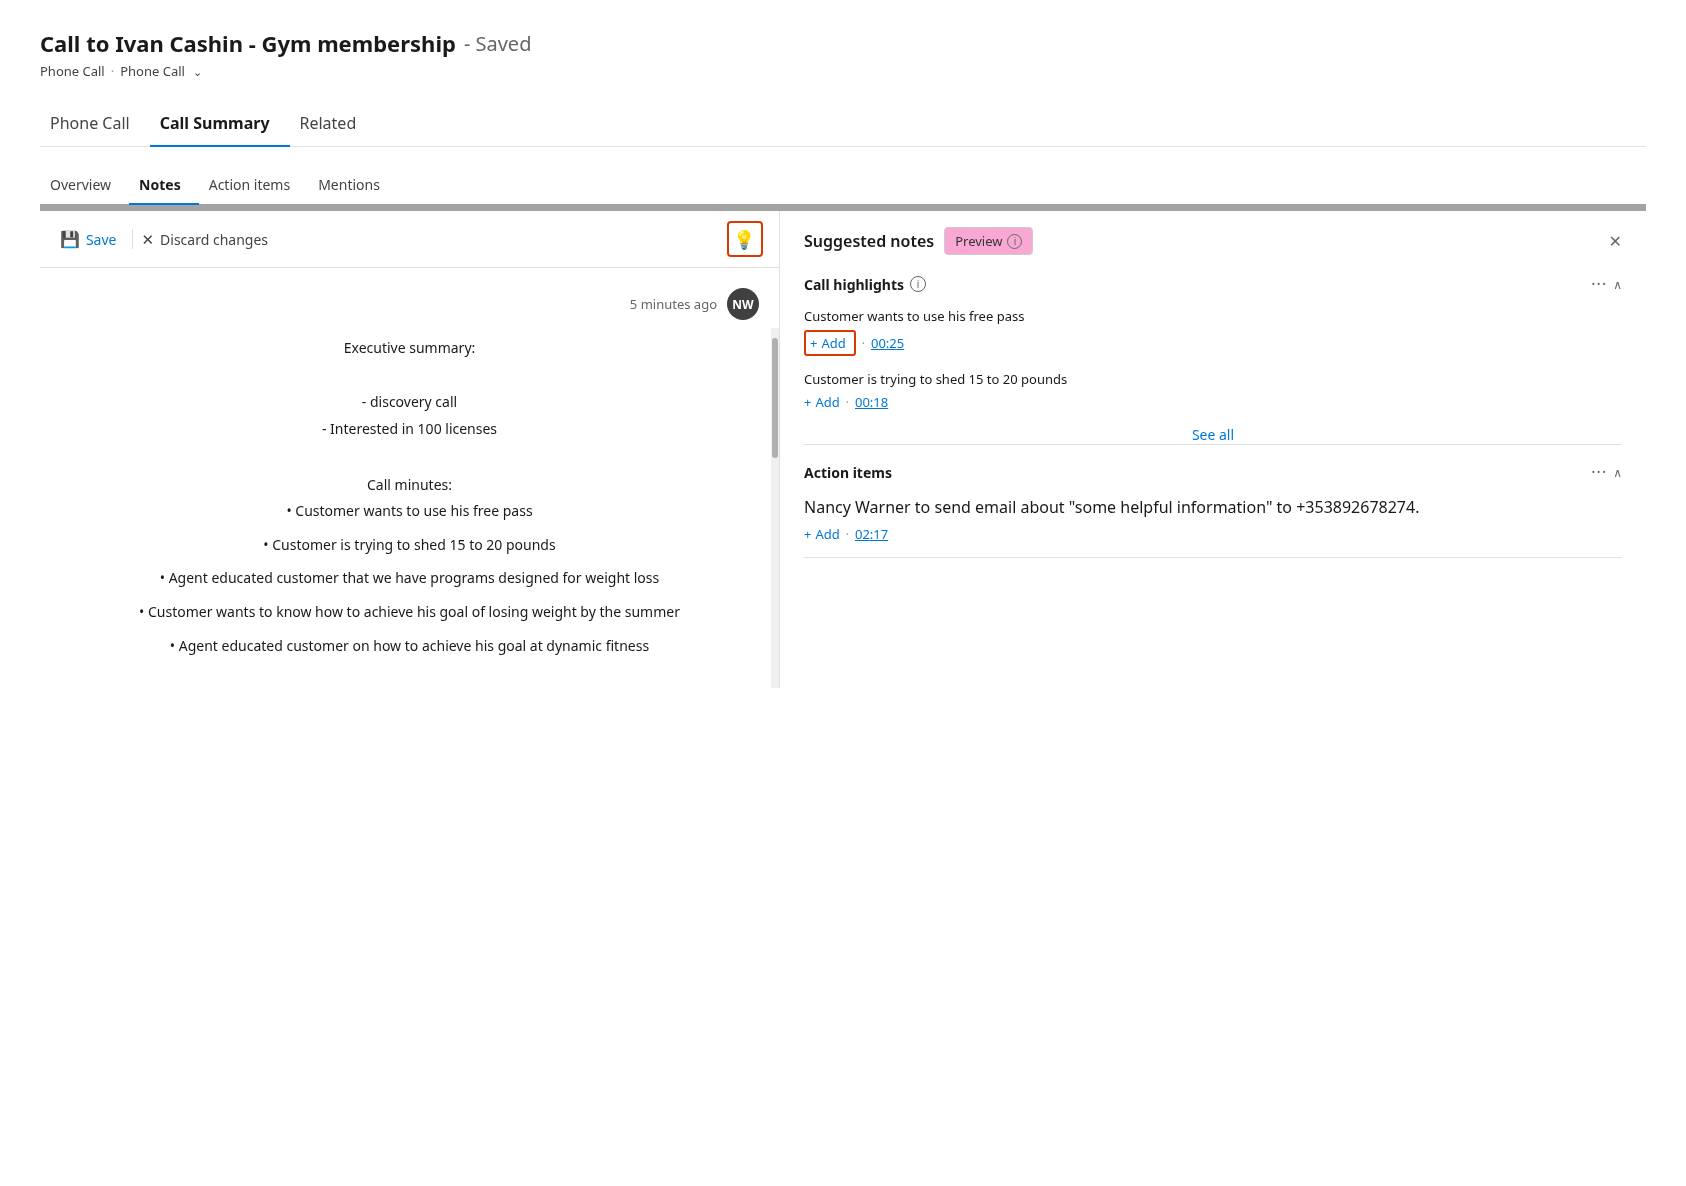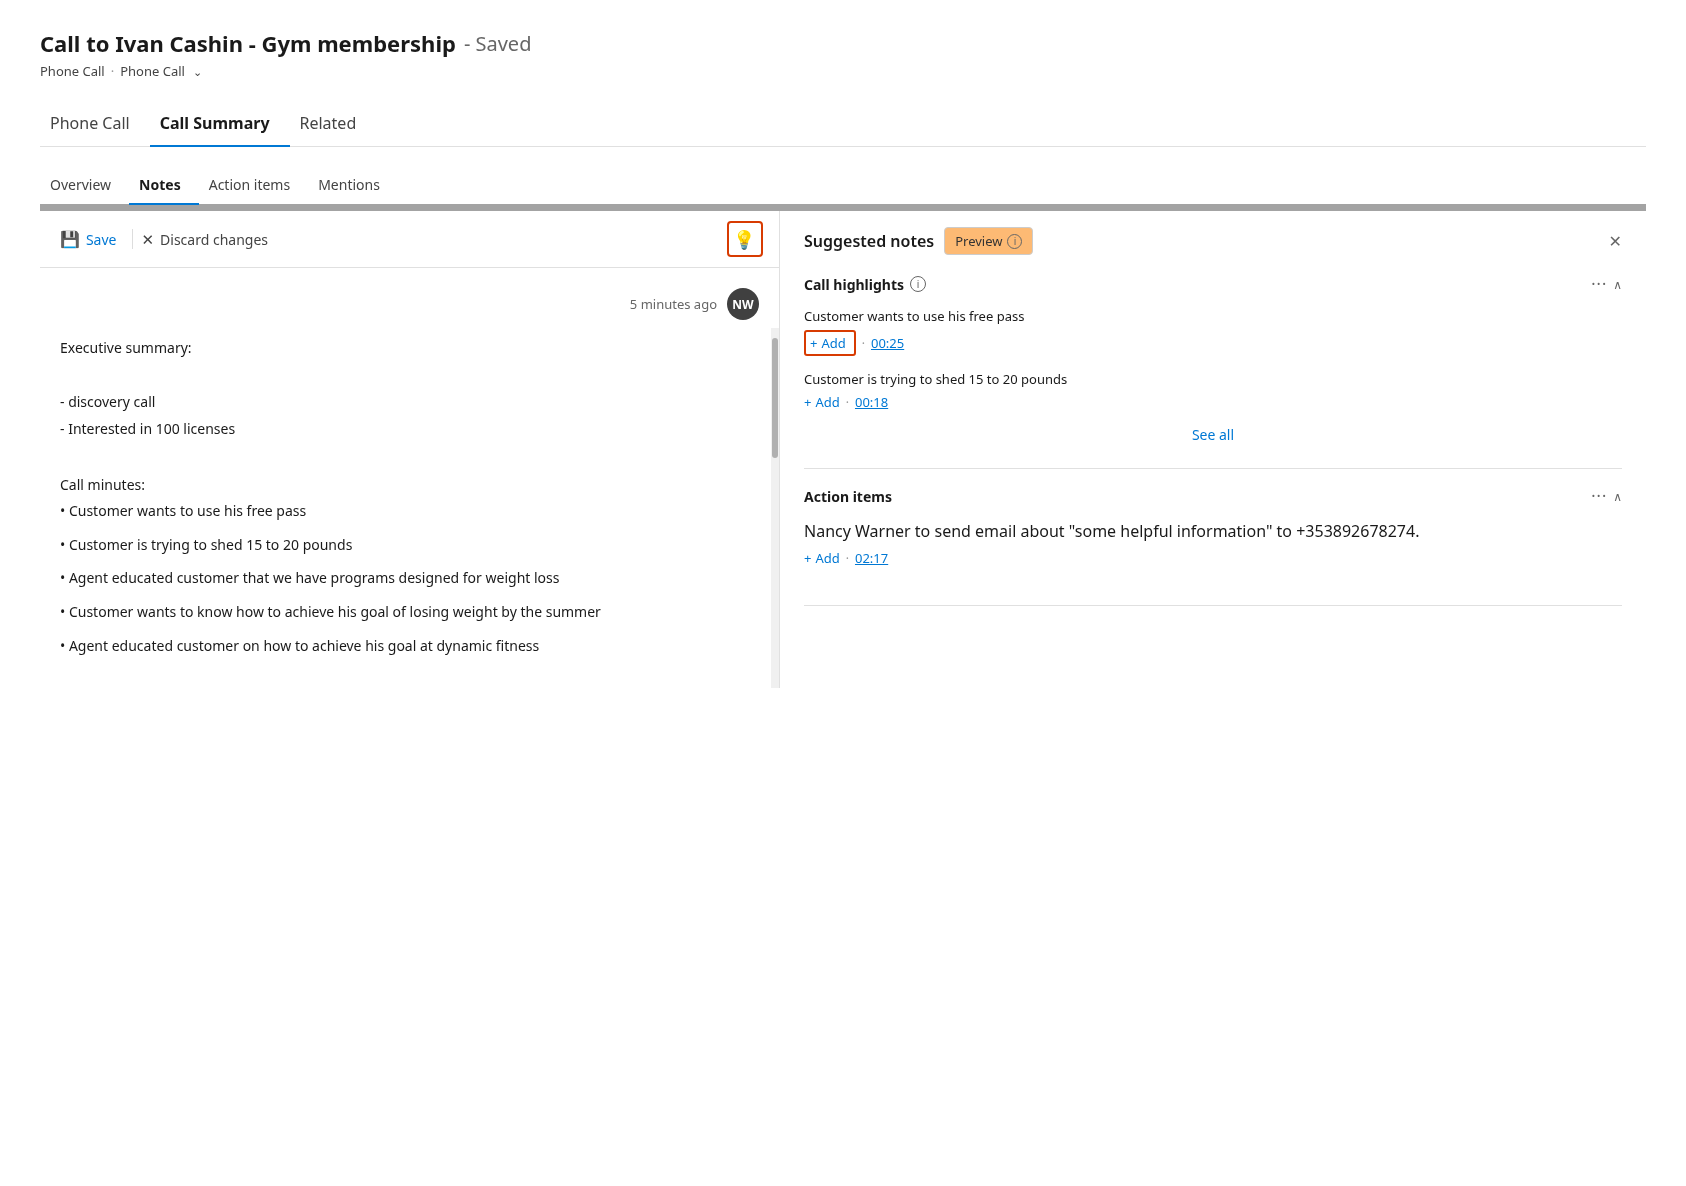"Preview" .preview-btn { background: #fdba74 -> #f9a8d4 }
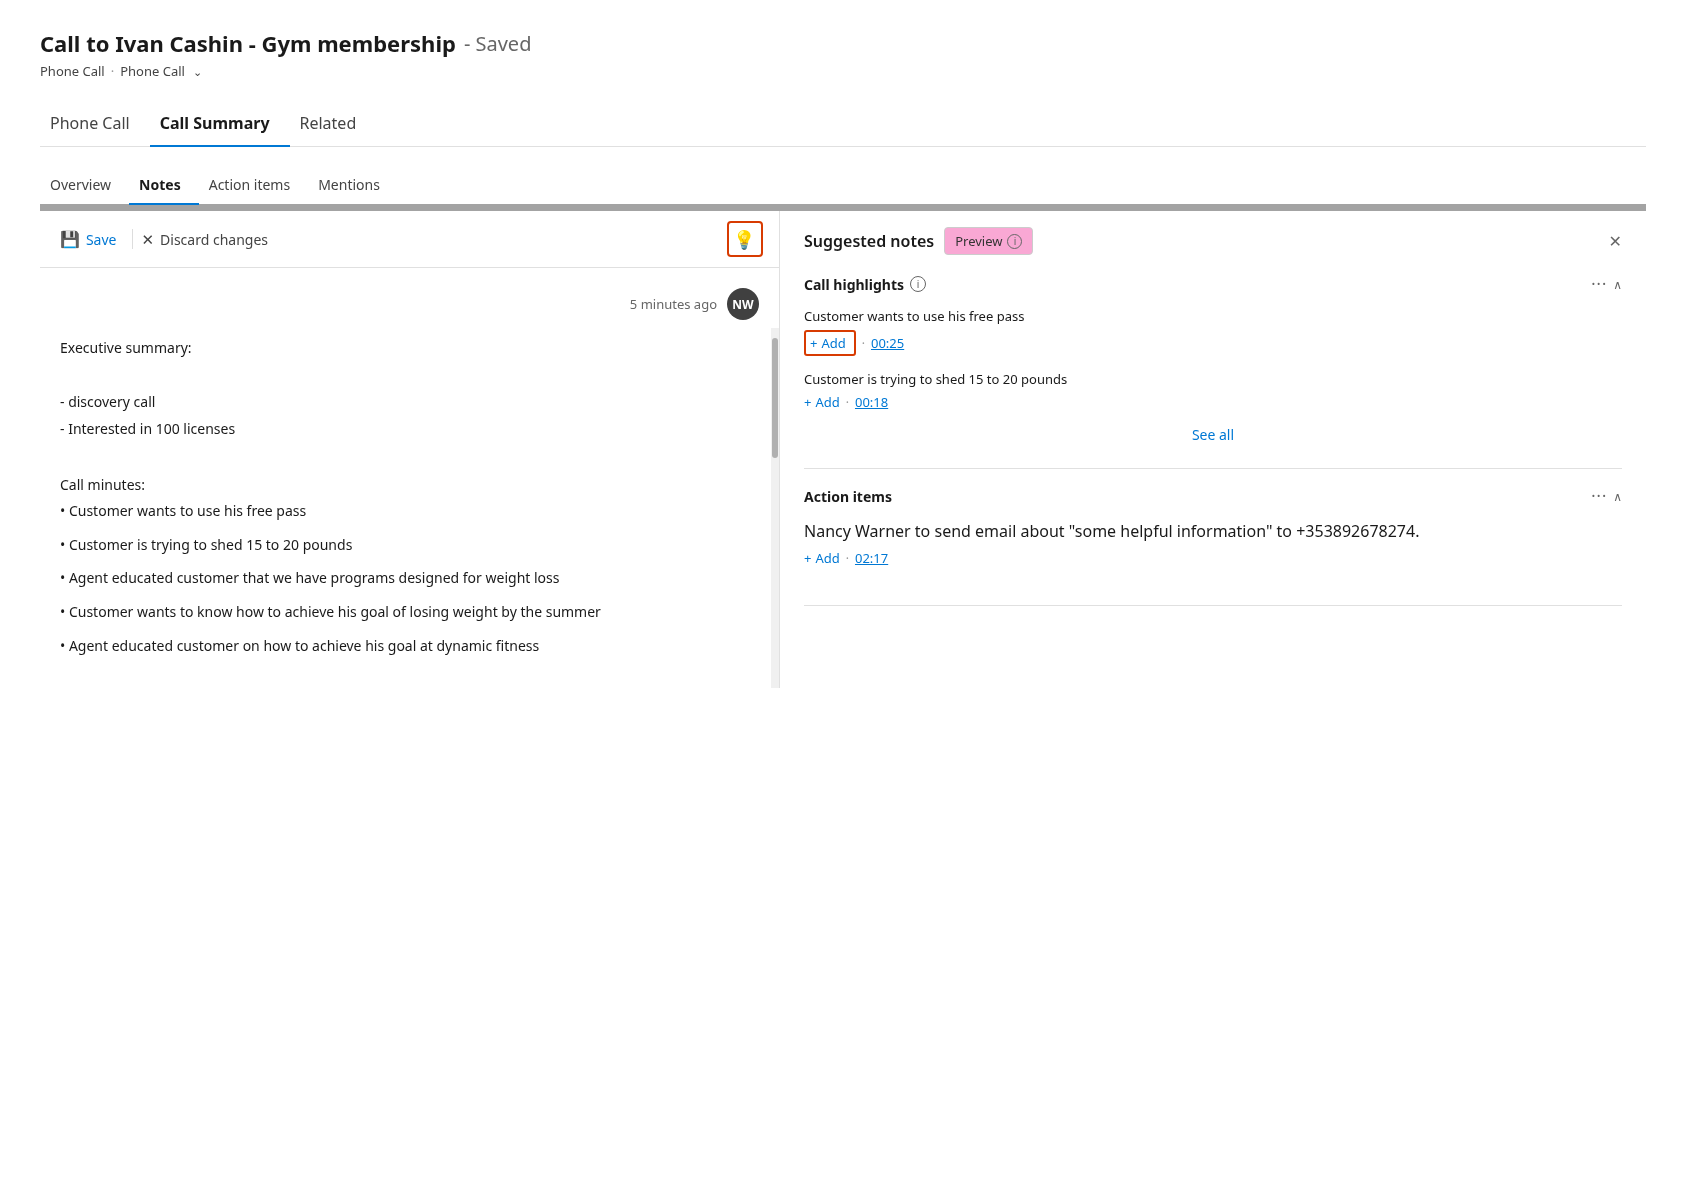"Call highlights" .section { padding-bottom: 24px -> 0 }
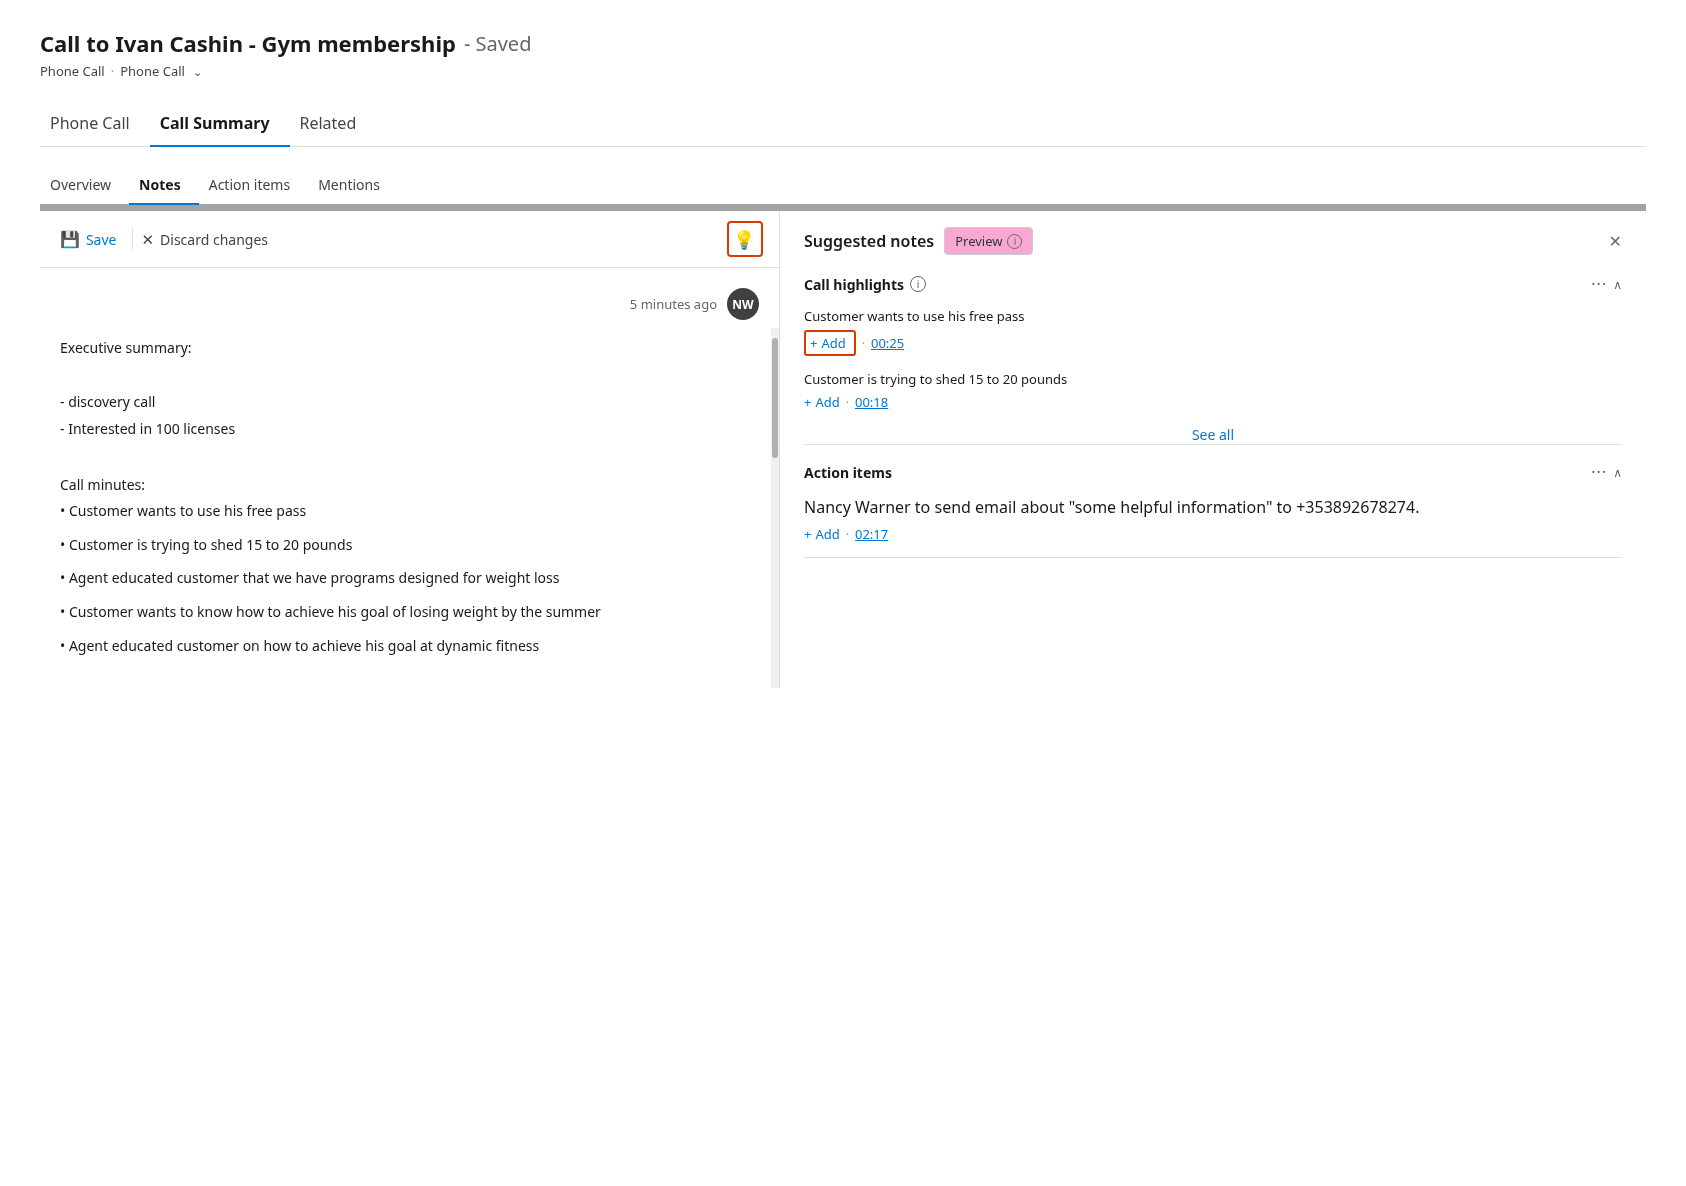"Executive summary:" .notes-content { text-align: none -> center }
